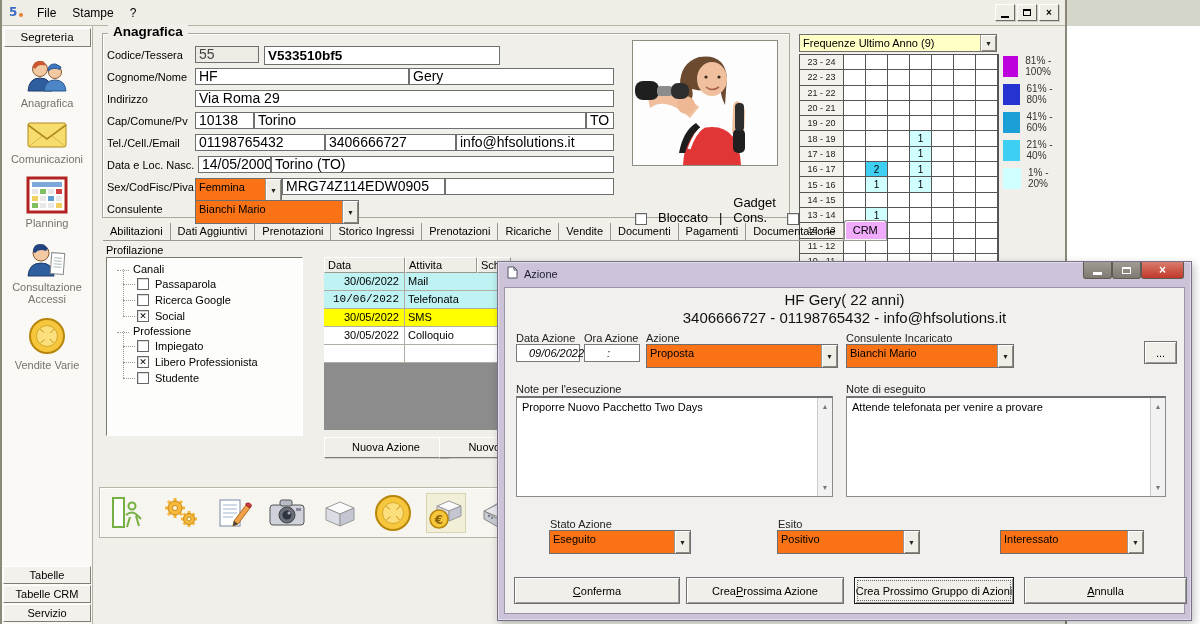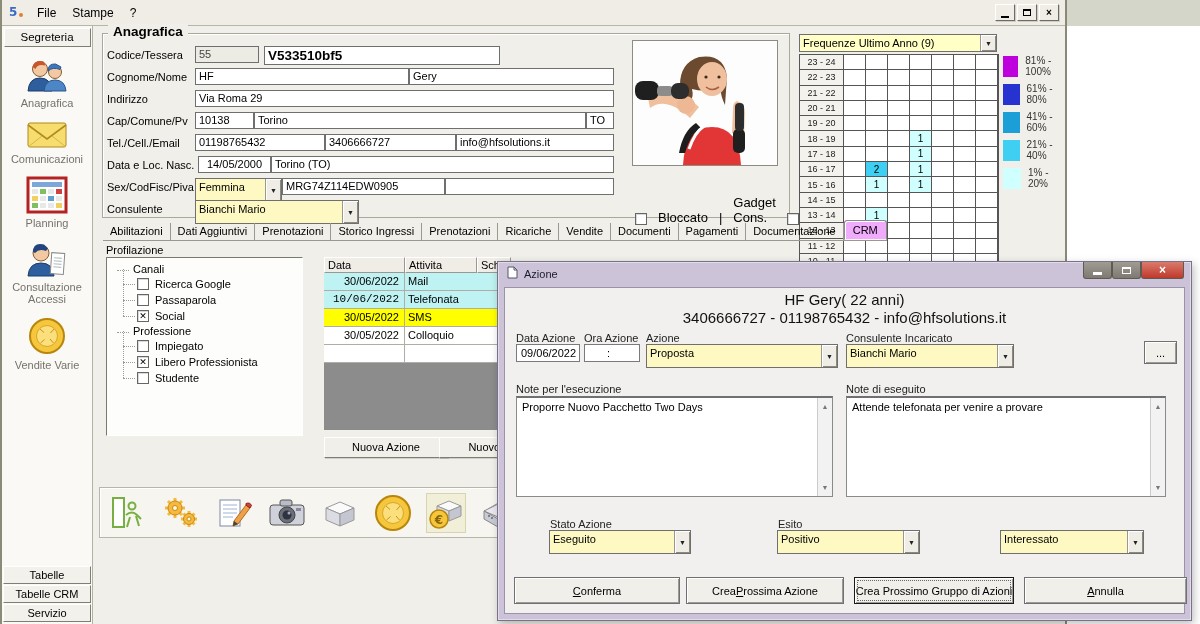"55" .finput { font-size: 11px -> 14px }
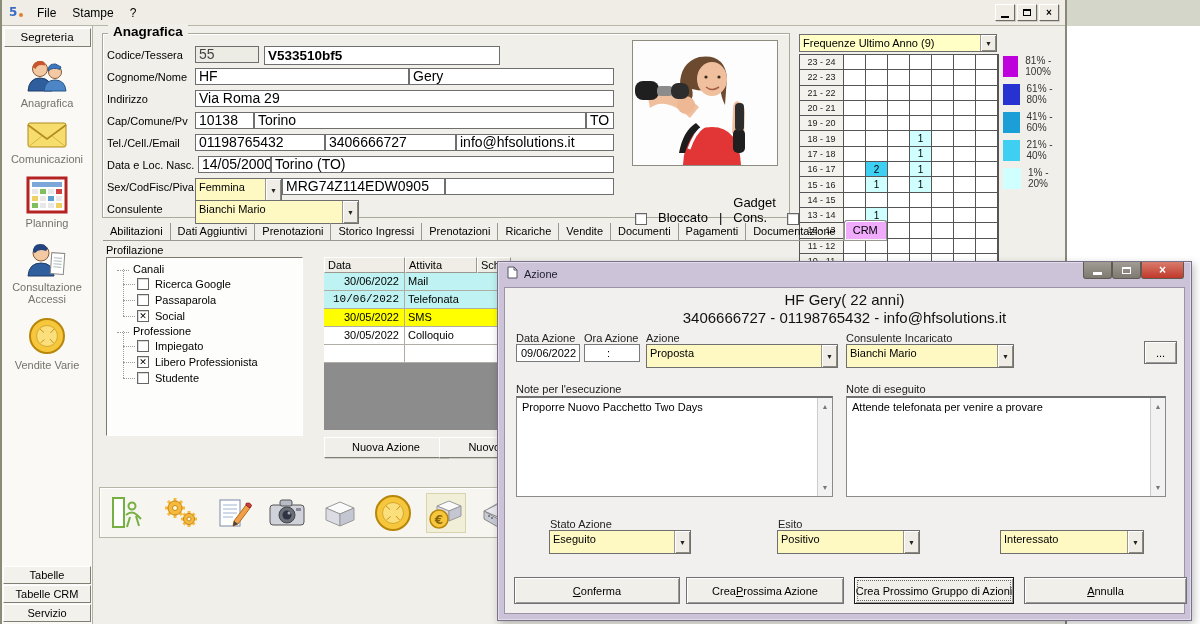"Femmina" .combo { background: #fef9c3 -> #f97316 }
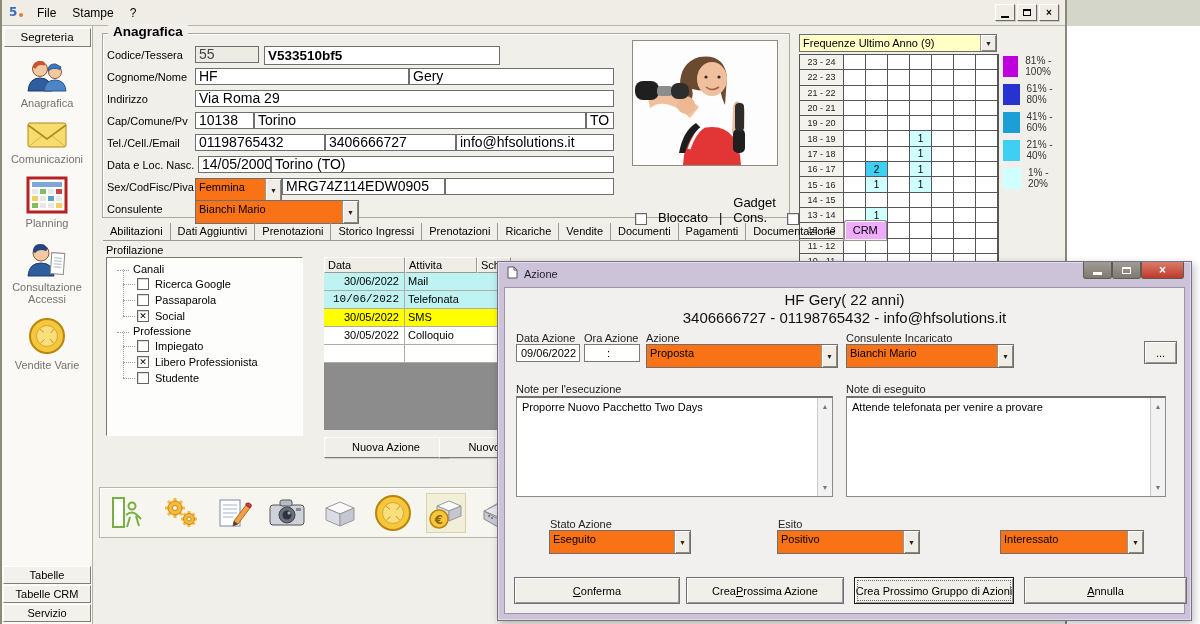"Ricerca Google" div.tree-child { order: before "Passaparola" -> after "Passaparola" }
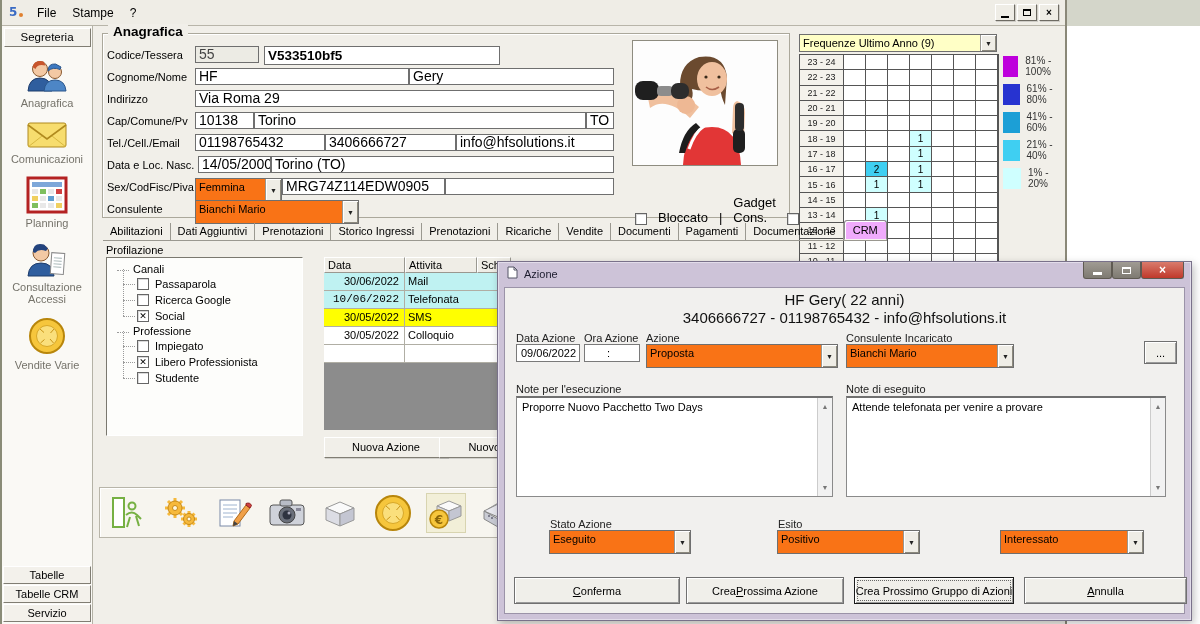"09/06/2022" .dinput { font-style: none -> italic; padding: 2px 4px -> 2px 12px }
